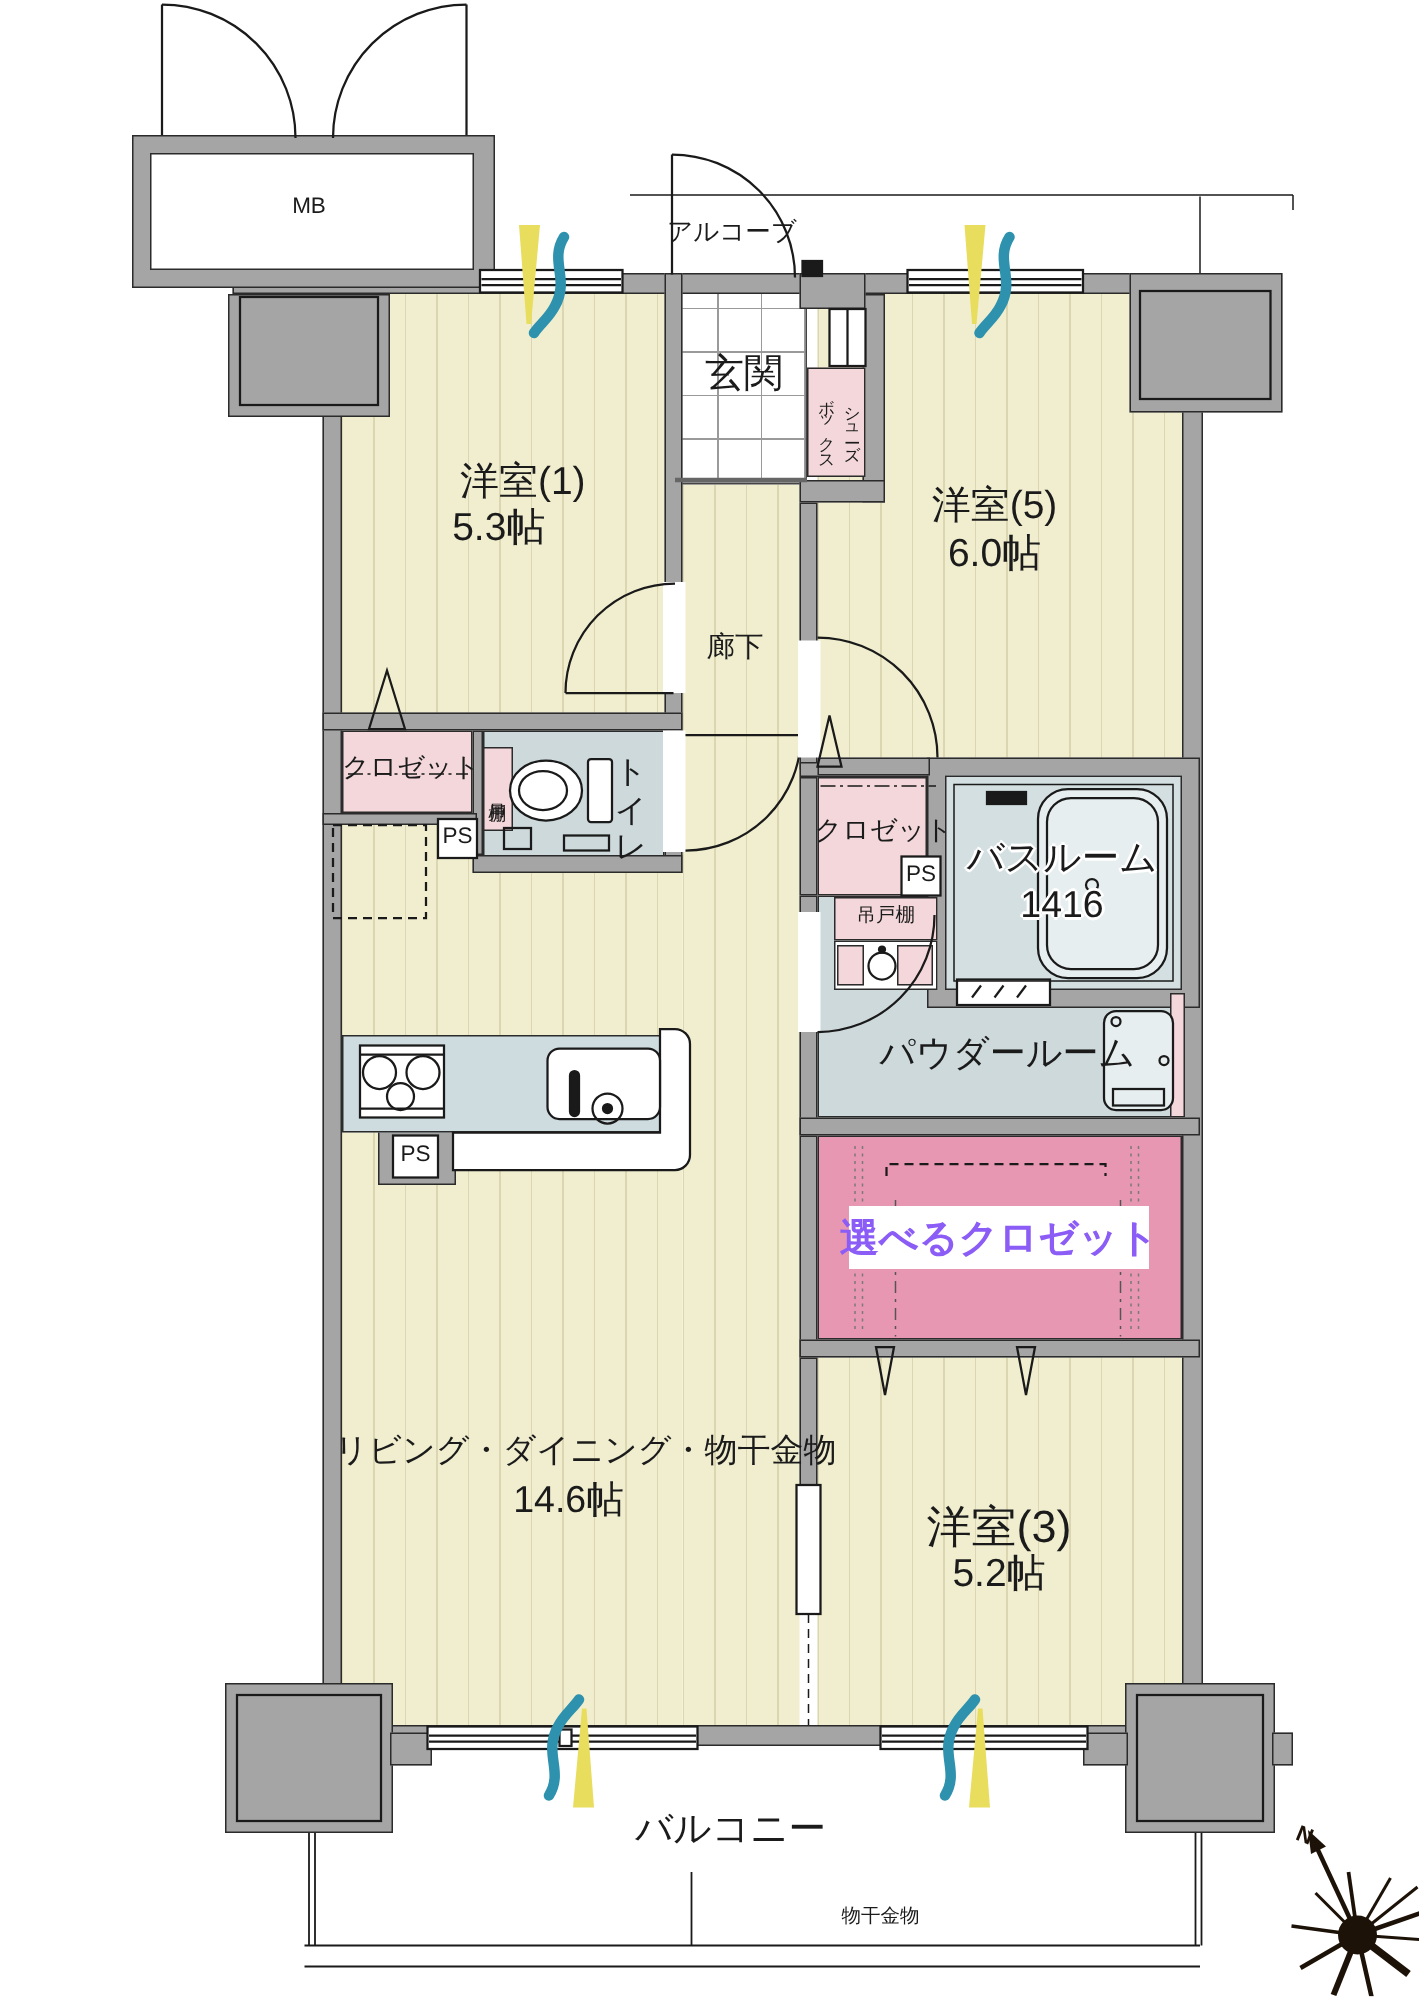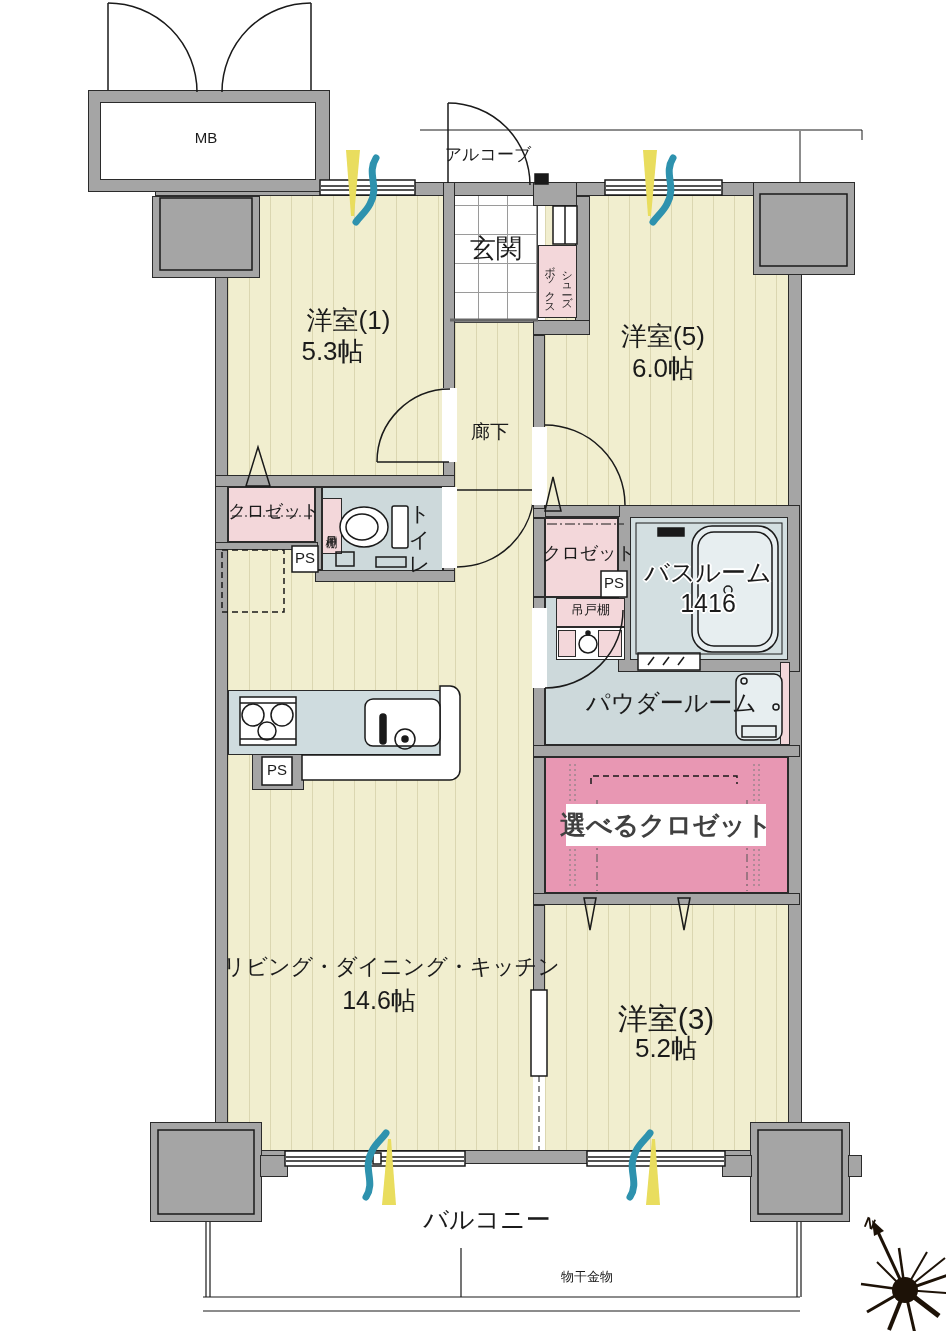"選べるクロゼット" #sel-box span { color: #404040 -> #8b5cf6 }
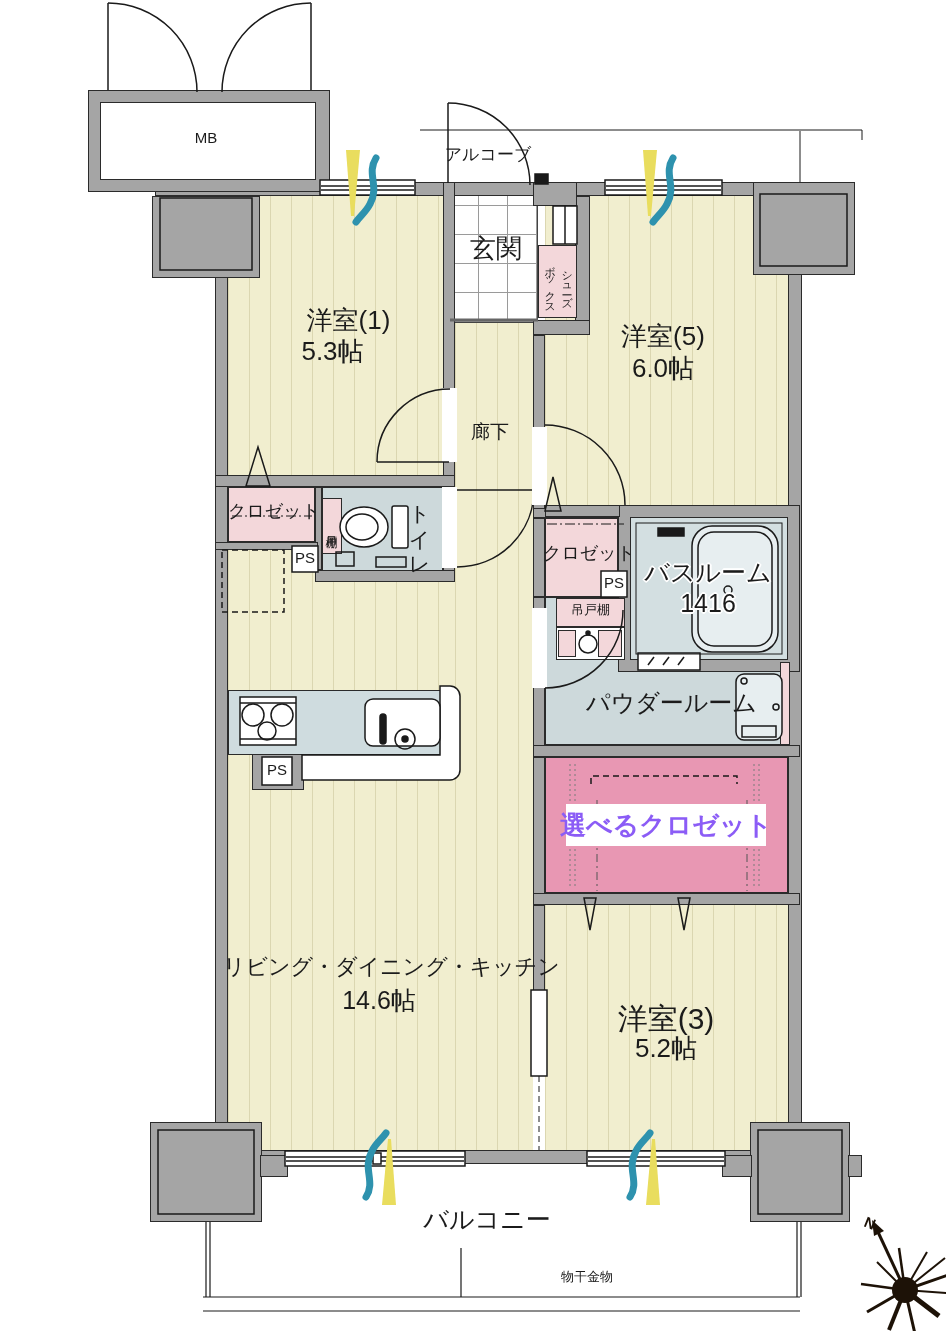"リビング・ダイニング・キッチン" div.lbl { text: キッチン -> 物干金物 }
